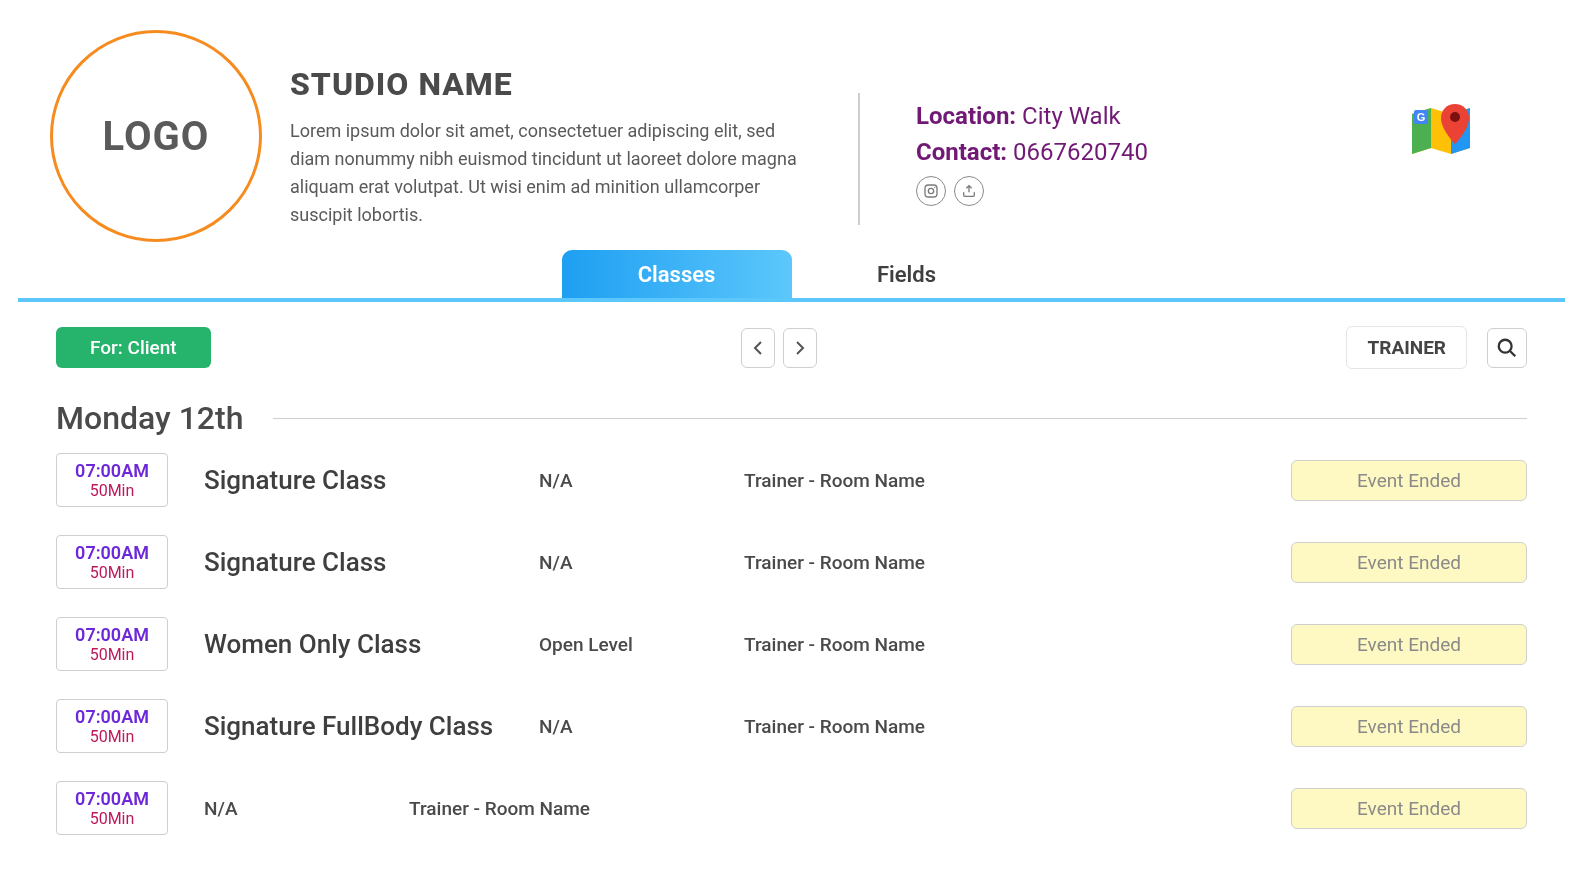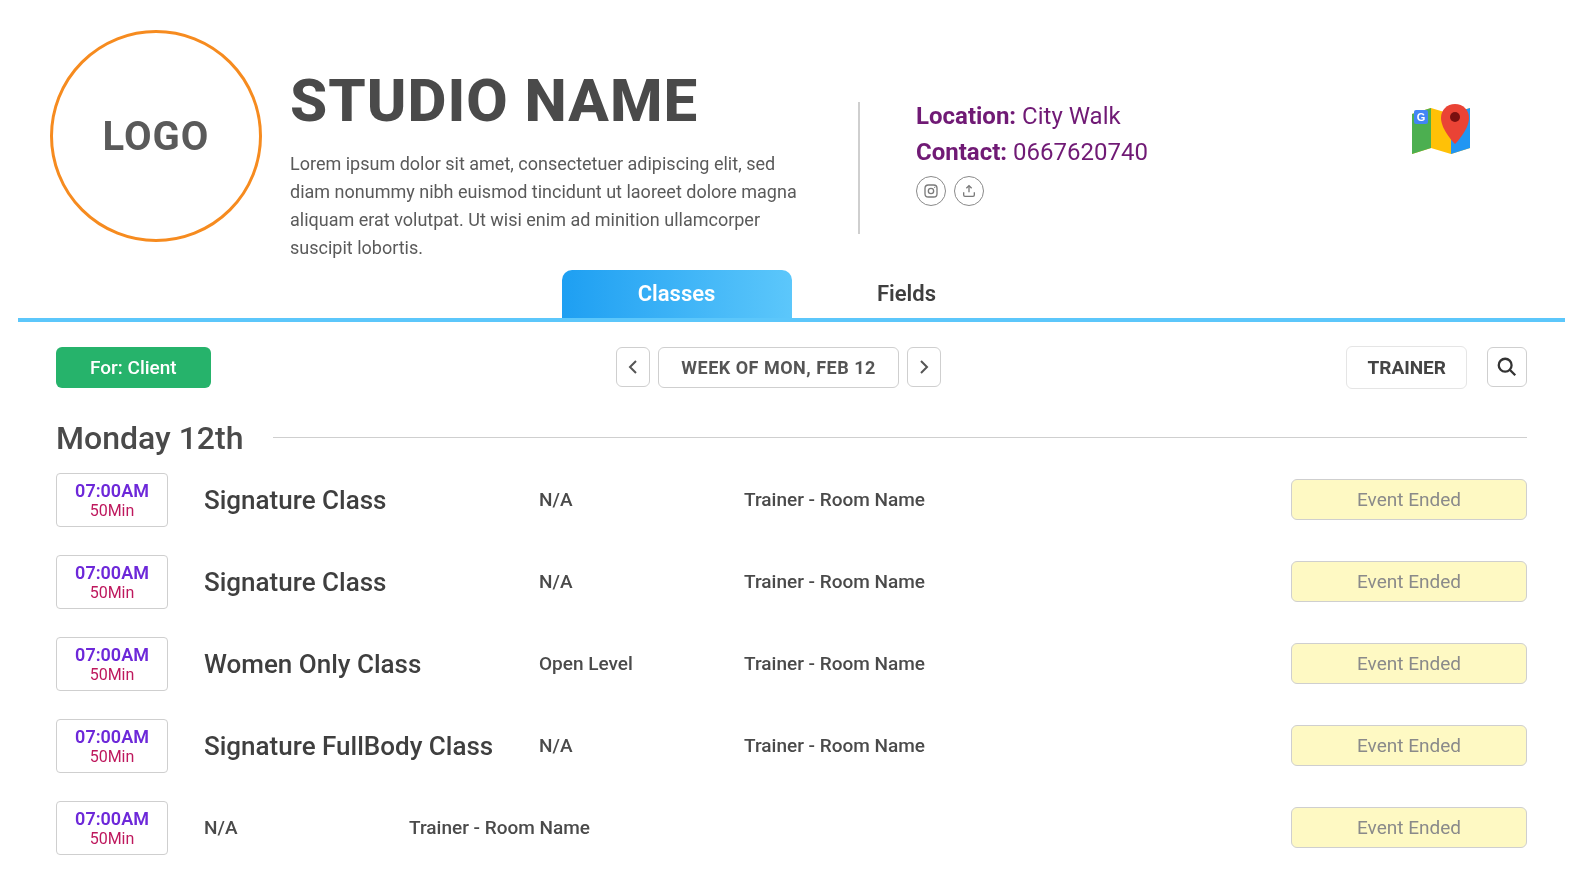"STUDIO NAME" .studio-name { font-size: 60px -> 32px }
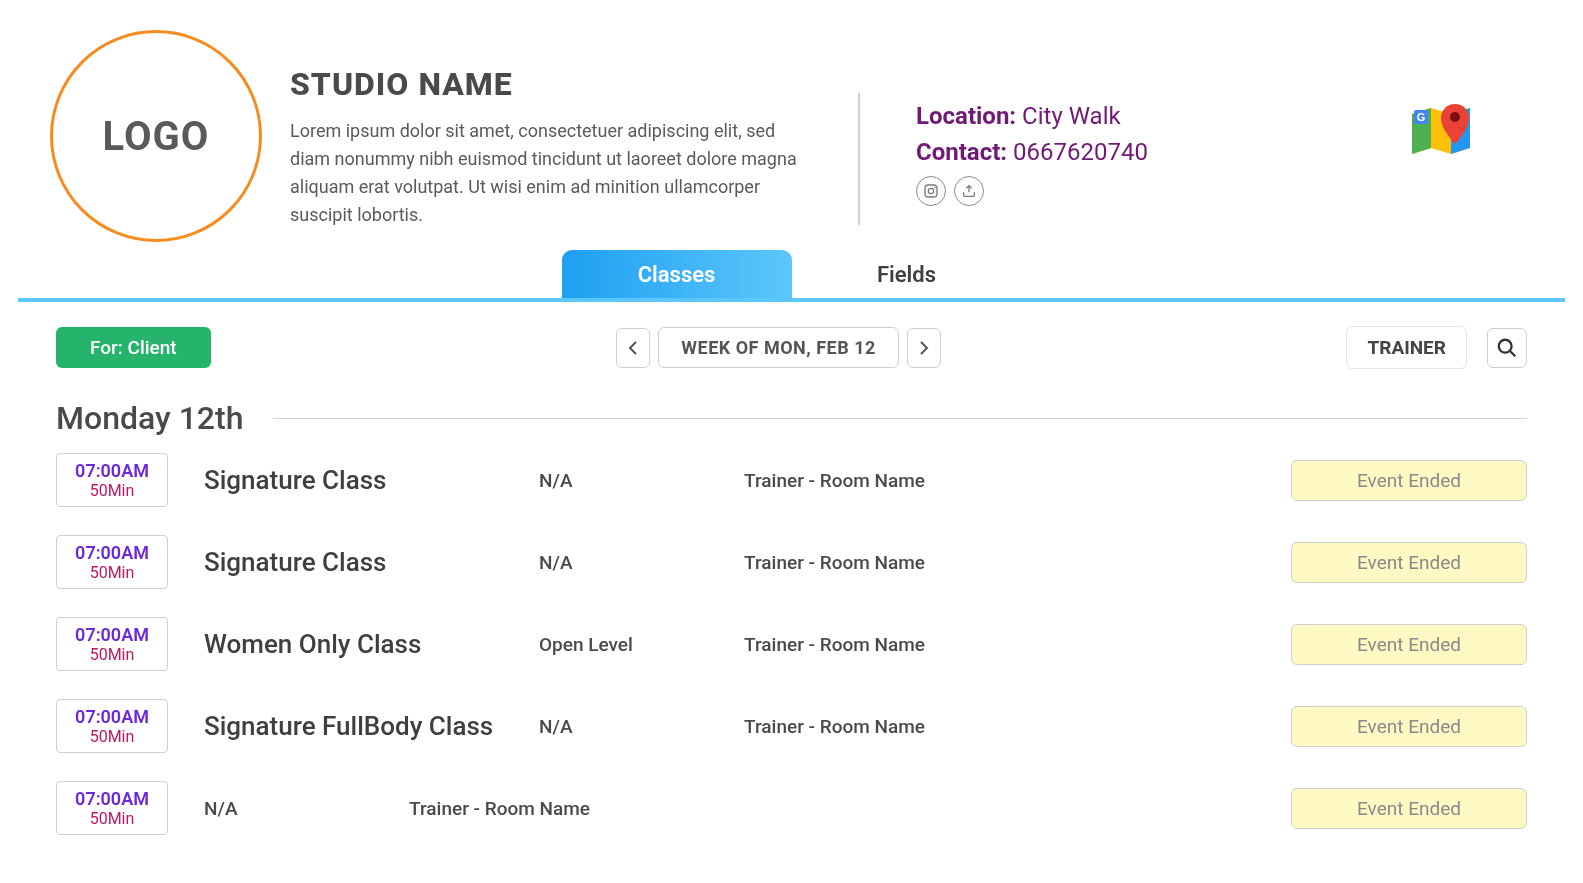"WEEK OF MON, FEB 12" div.week-label { html: <div>WEEK OF MON, FEB 12</div> -> none }
